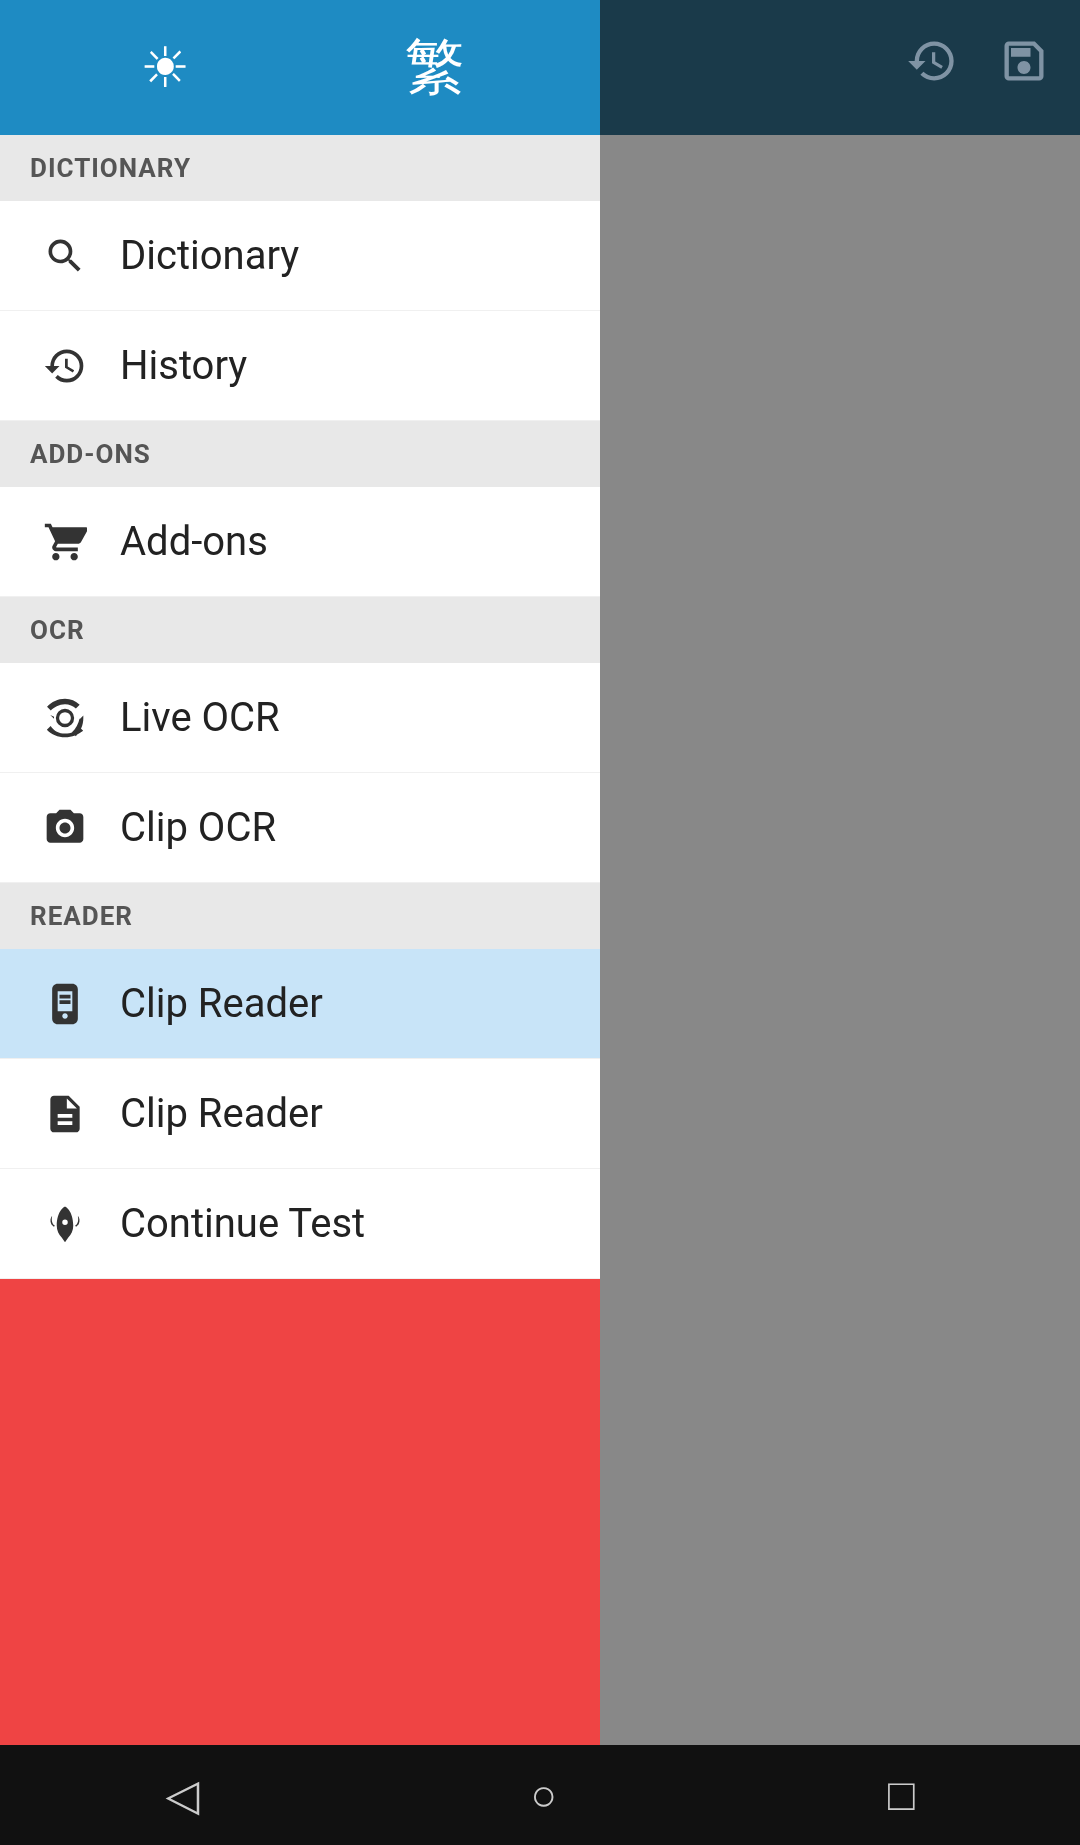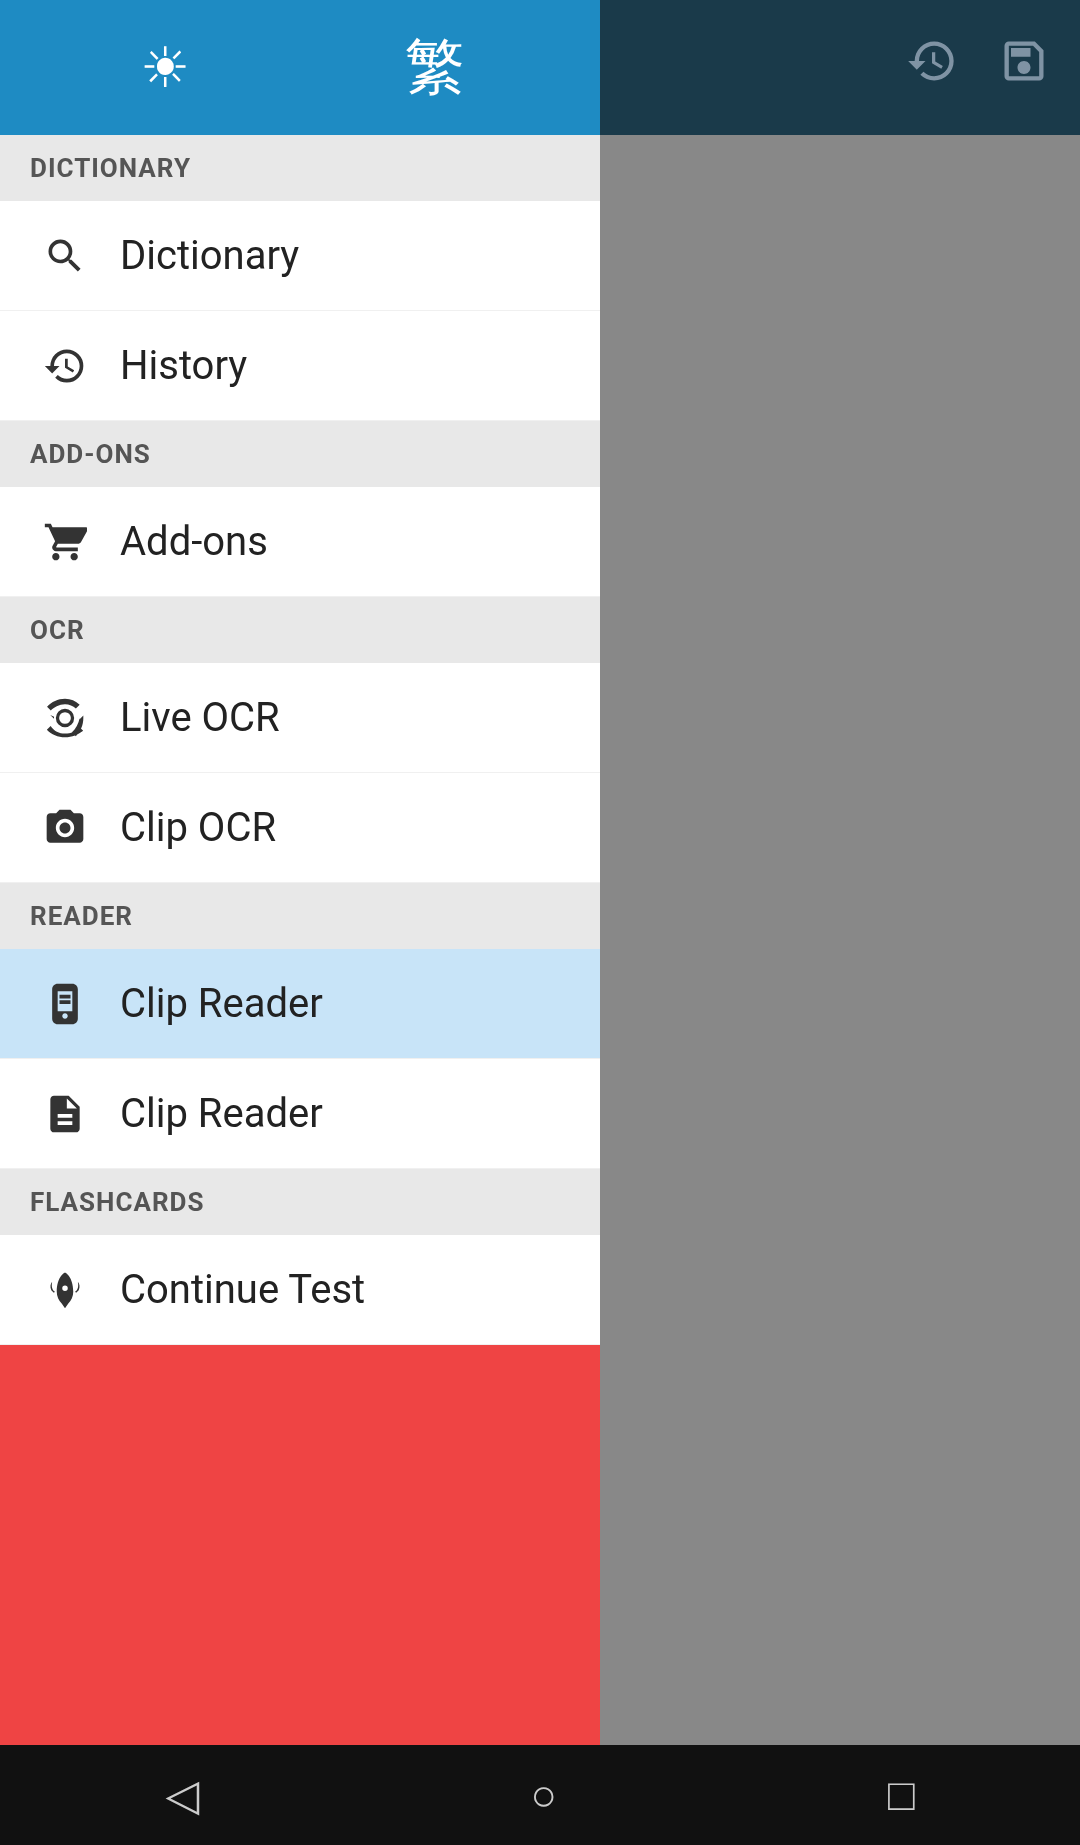"FLASHCARDS" div.section-header { html: <div>FLASHCARDS</div> -> none }
